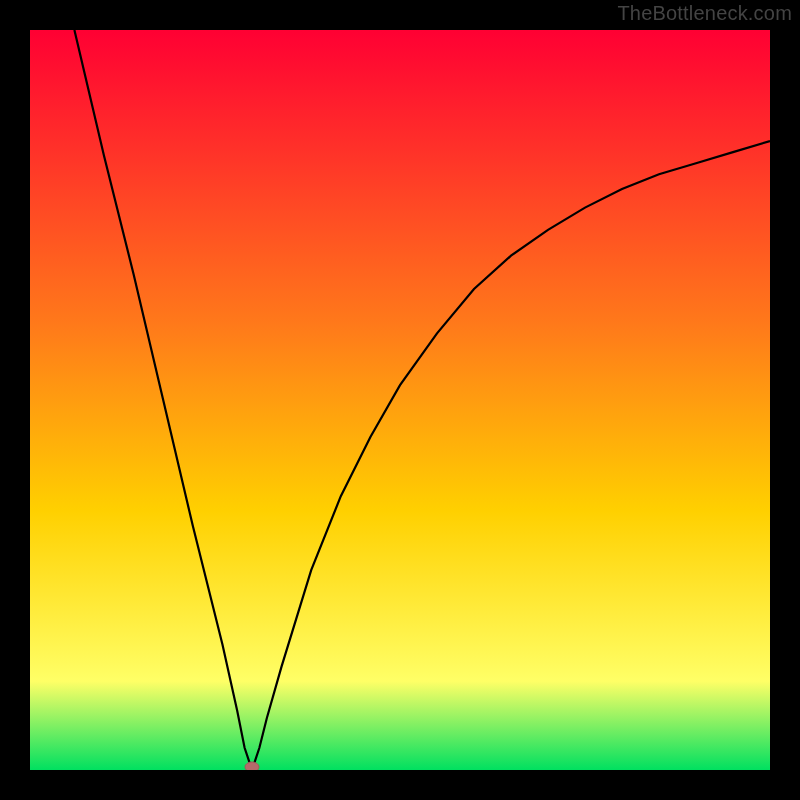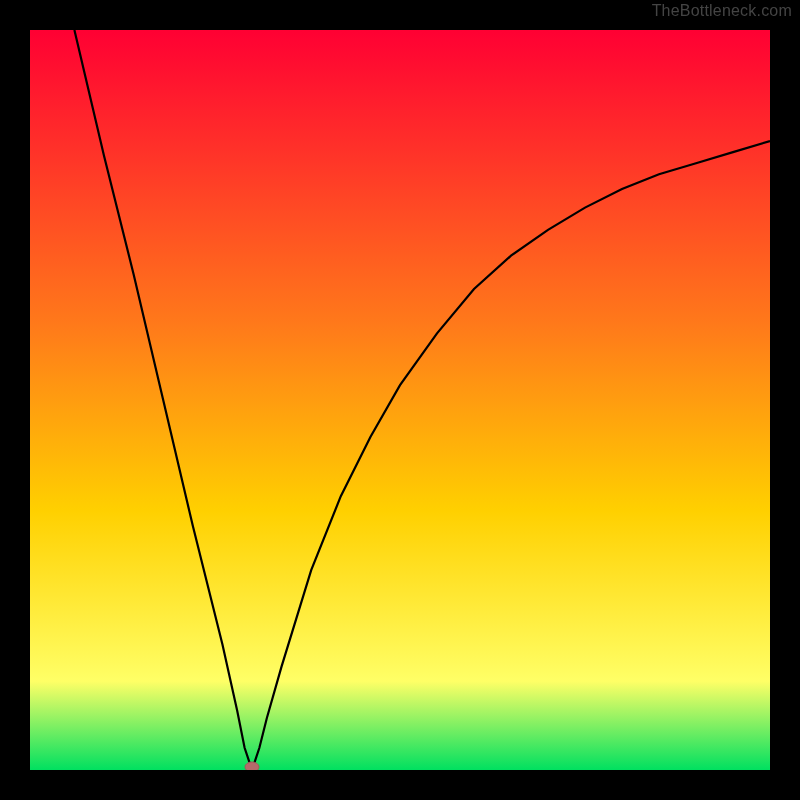"TheBottleneck.com" .watermark { font-size: 16px -> 20px }
